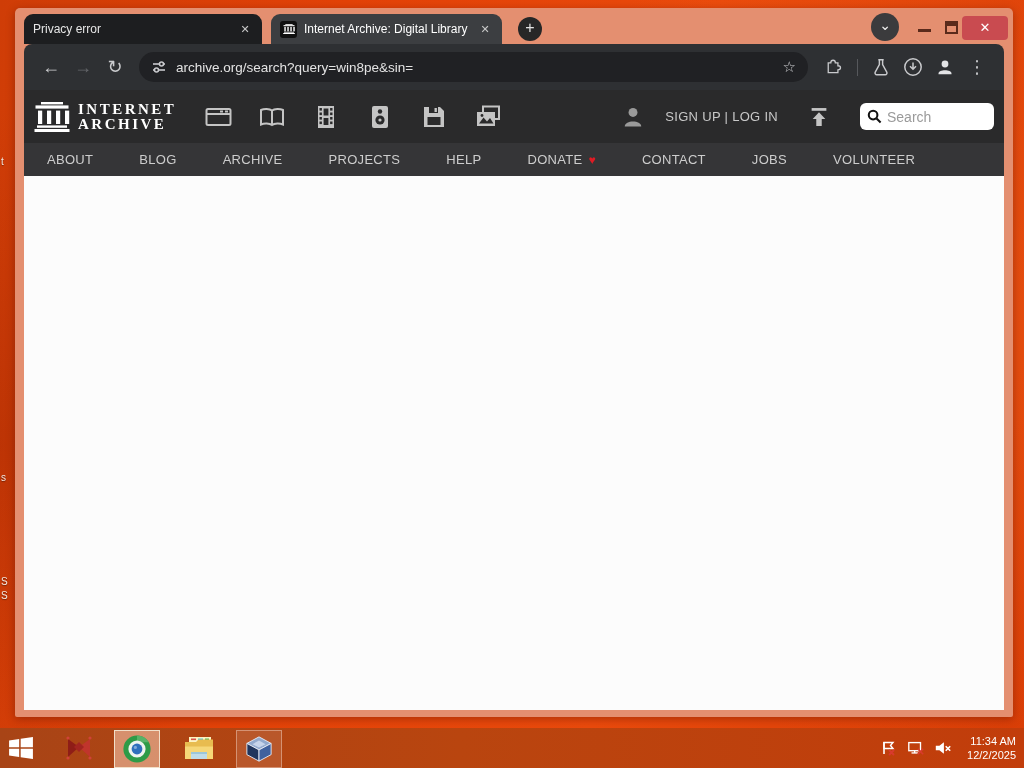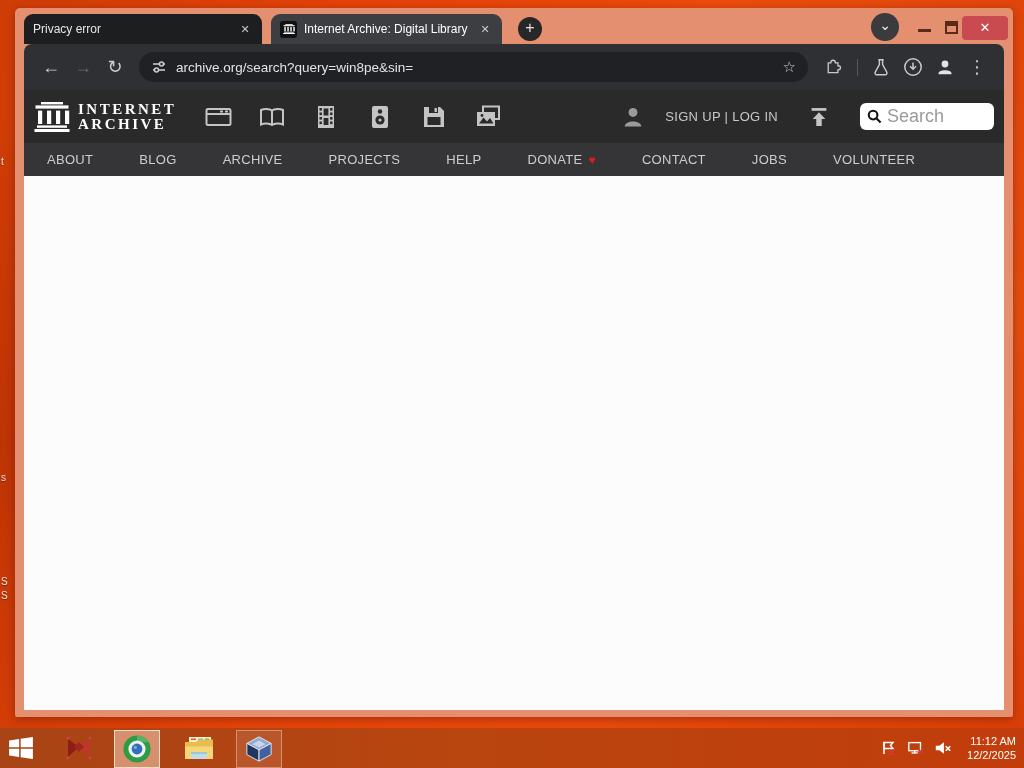"Search" .ia-search input { font-size: 18px -> 14px }
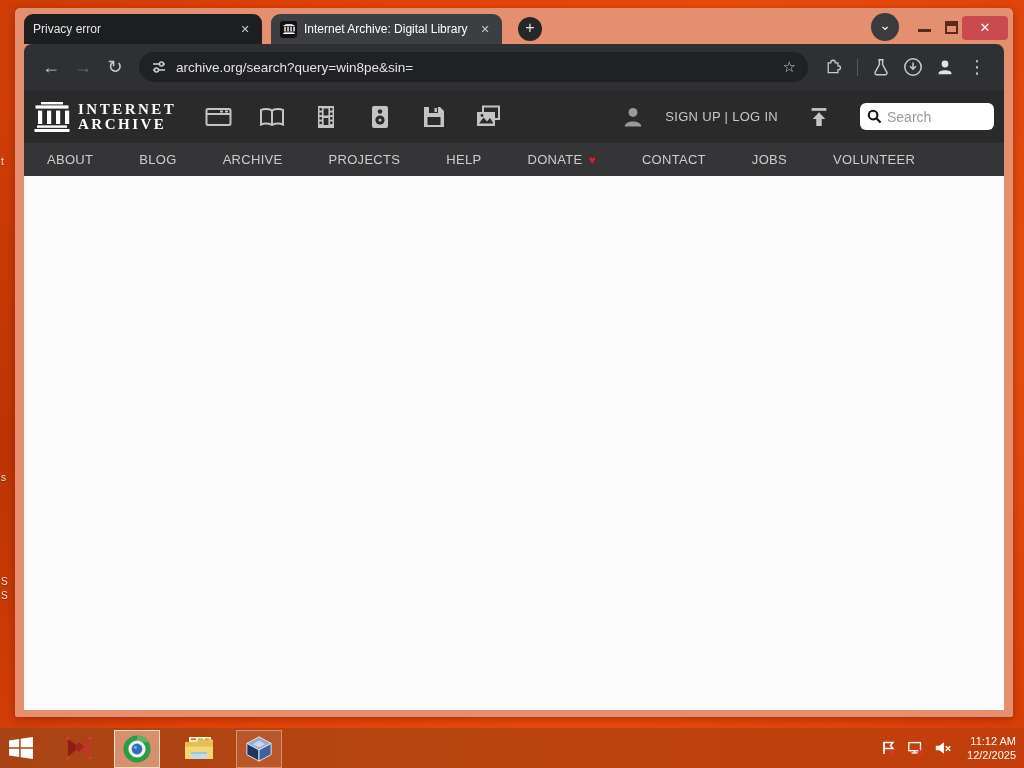"11:12 AM" div { text: 11:12 -> 11:34 }
